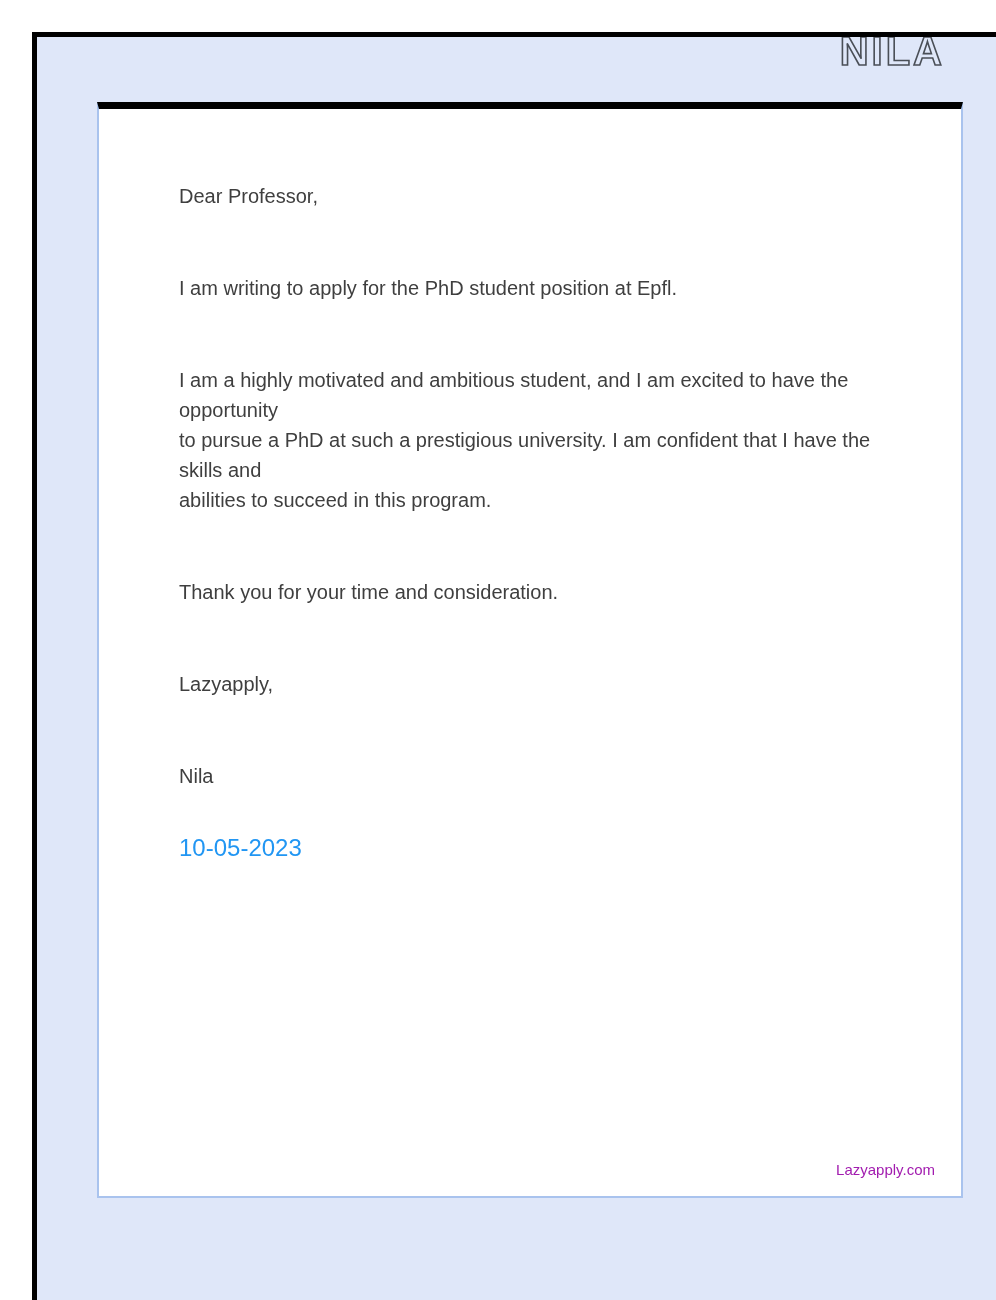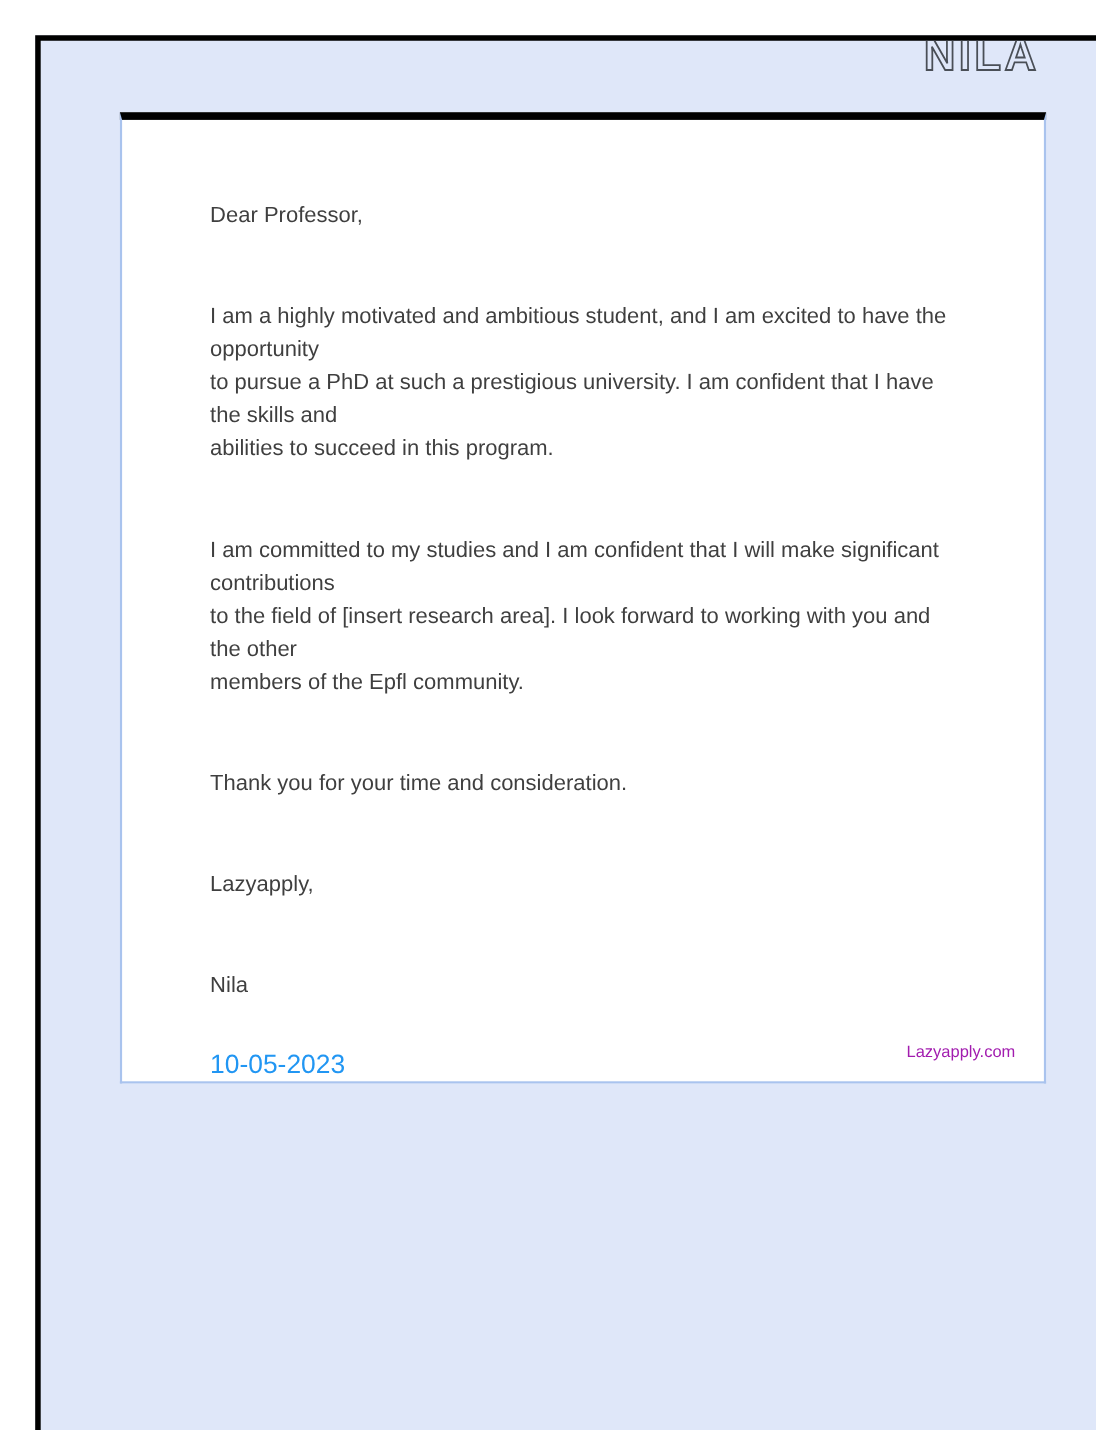"Dear Professor," .letter { height: 883px -> 1096px; margin: 0 56px -> 0 44px }
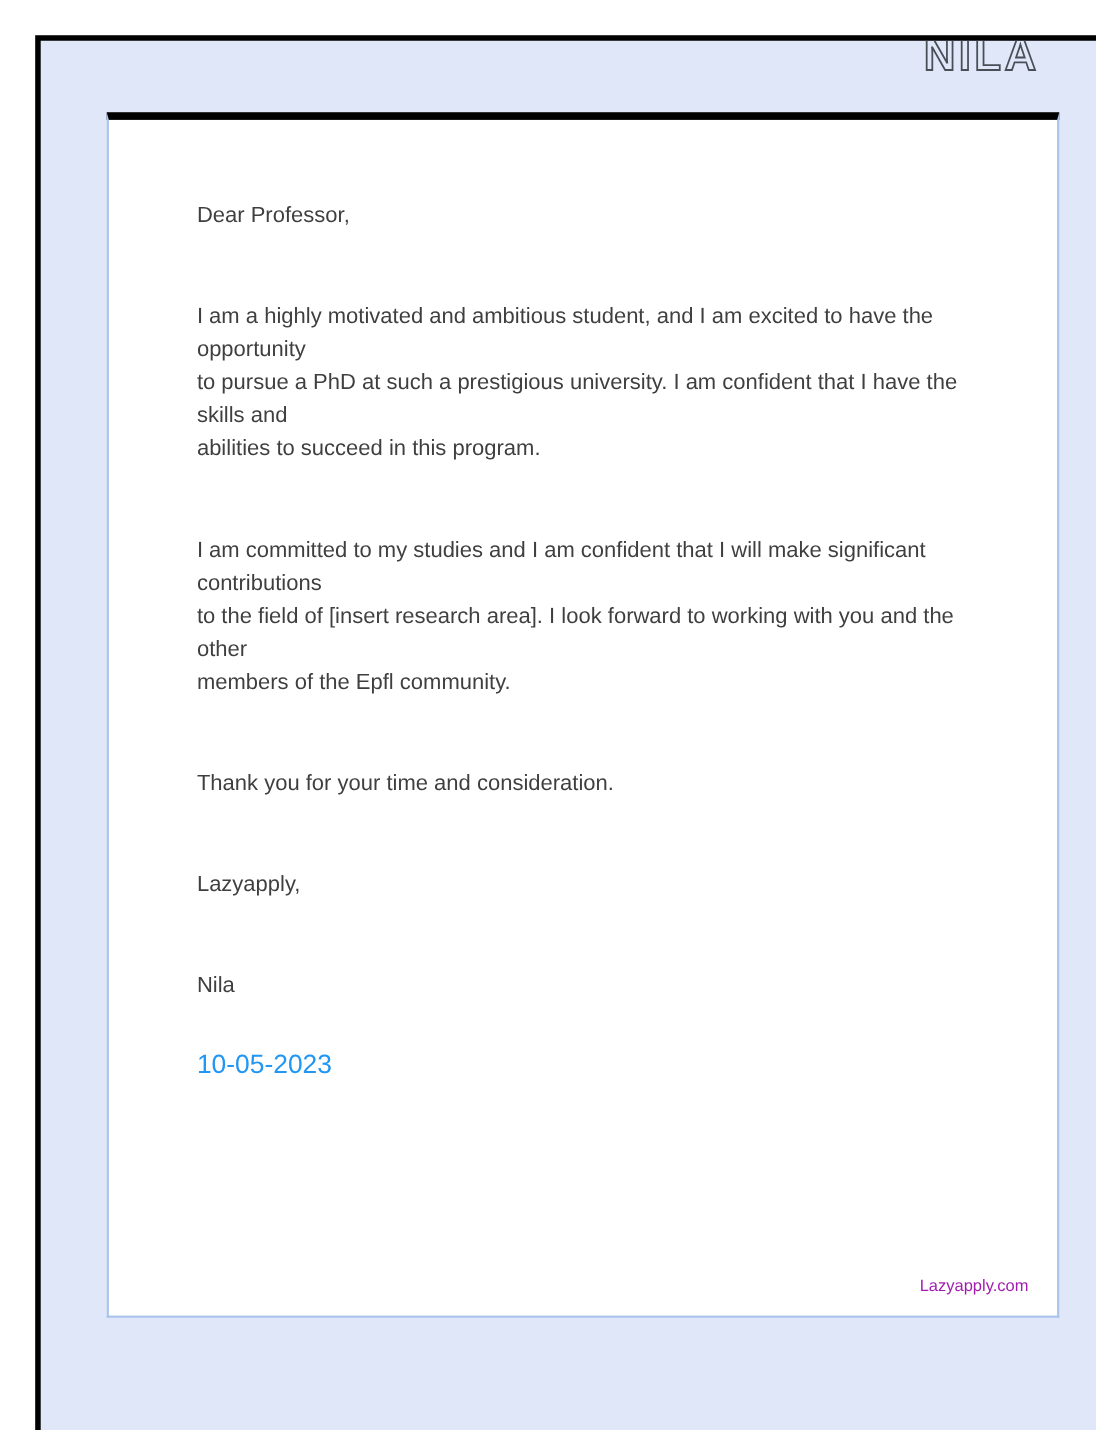"I am writing to apply" p { html: none -> <p>I am writing to apply for the PhD student position at Epfl.</p> }
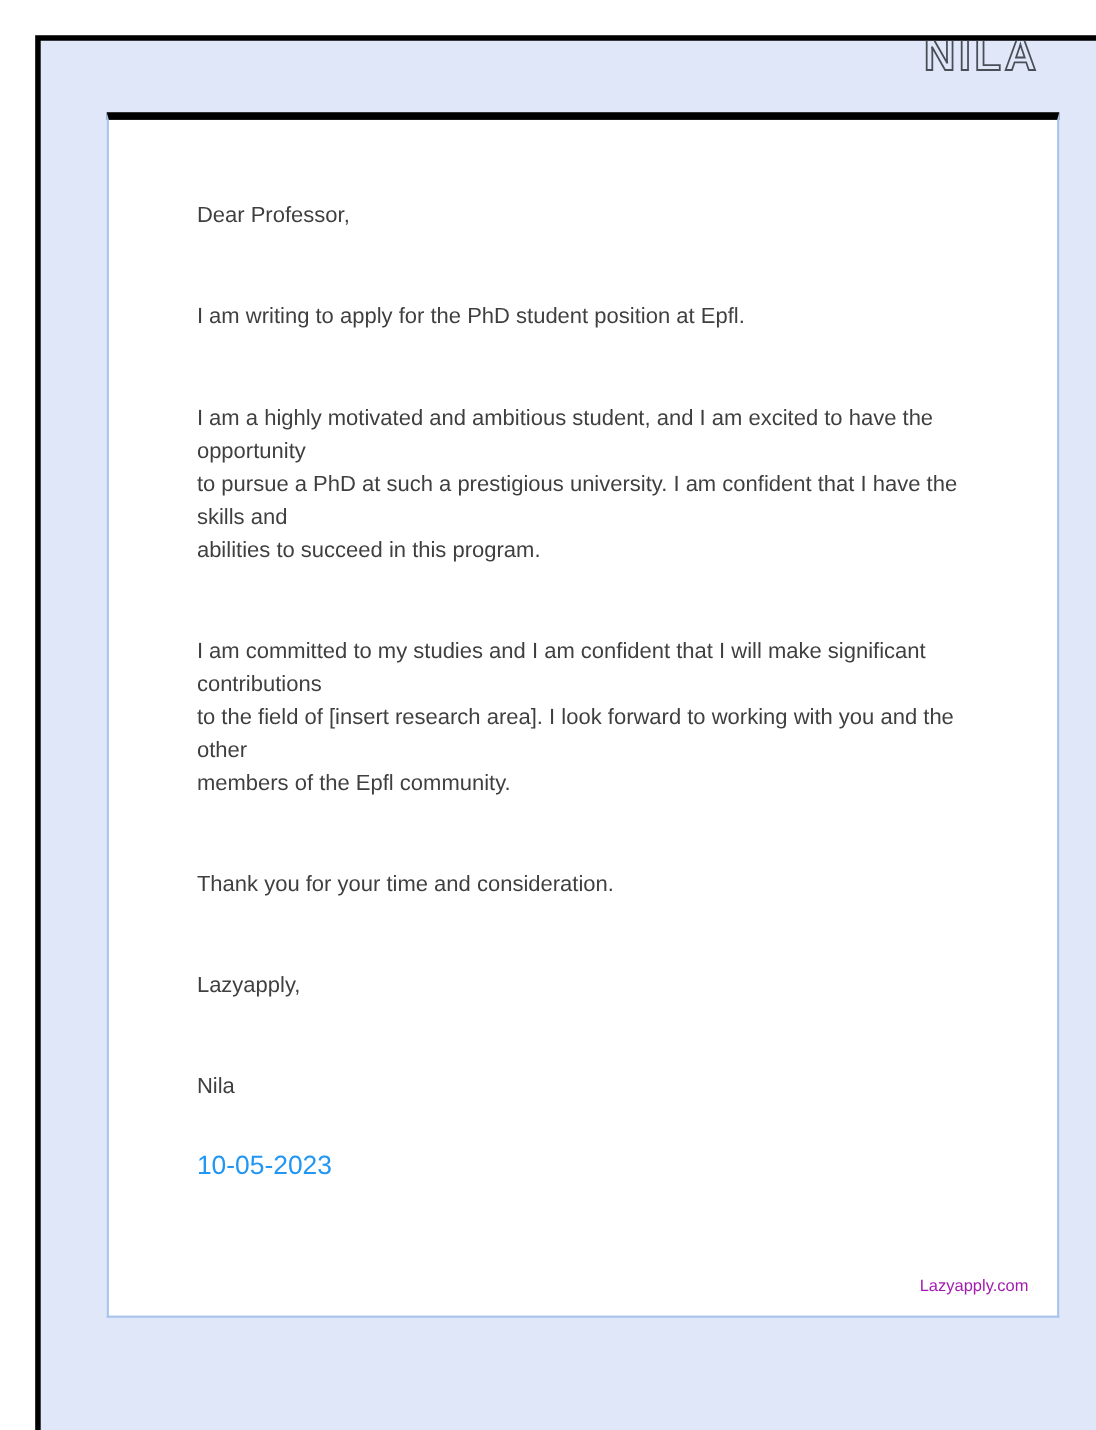"I am committed to my" p { html: <p>I am committed to my studies and I am confident that I will make significant contributions to the field of [insert research area]. I look forward to working with you and the other members of the Epfl community.</p> -> none }
